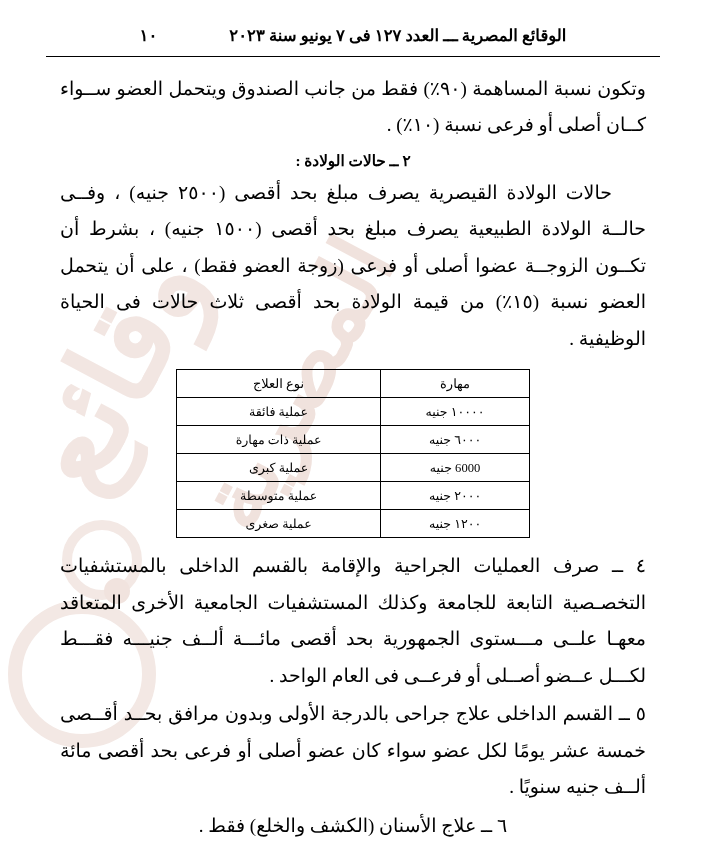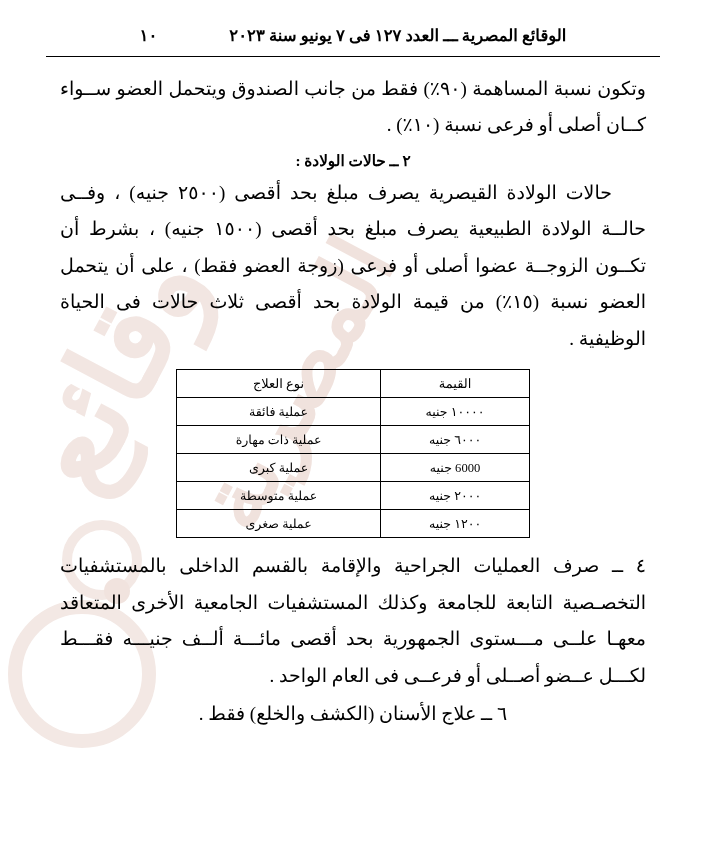"القيمة" th { text: القيمة -> مهارة }
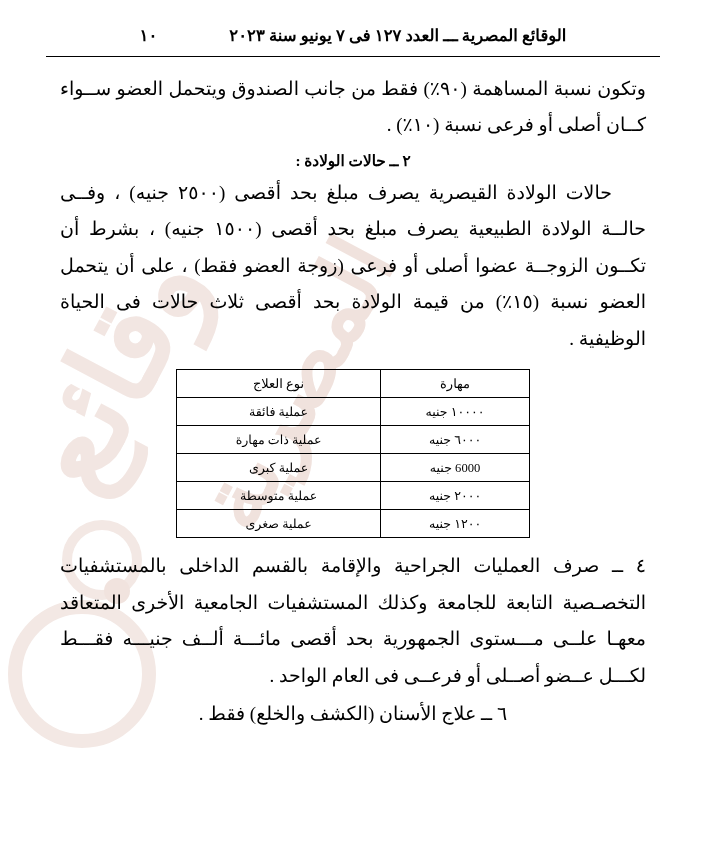"٥ ــ القسم الداخلى علاج" p.para { html: none -> <p>٥ ــ القسم الداخلى علاج جراحى بالدرجة الأولى وبدون مرافق بحــد أقــصى خمسة عشر يومًا لكل عضو سواء كان عضو أصلى أو فرعى بحد أقصى مائة ألــف جنيه سنويًا .</p> }
